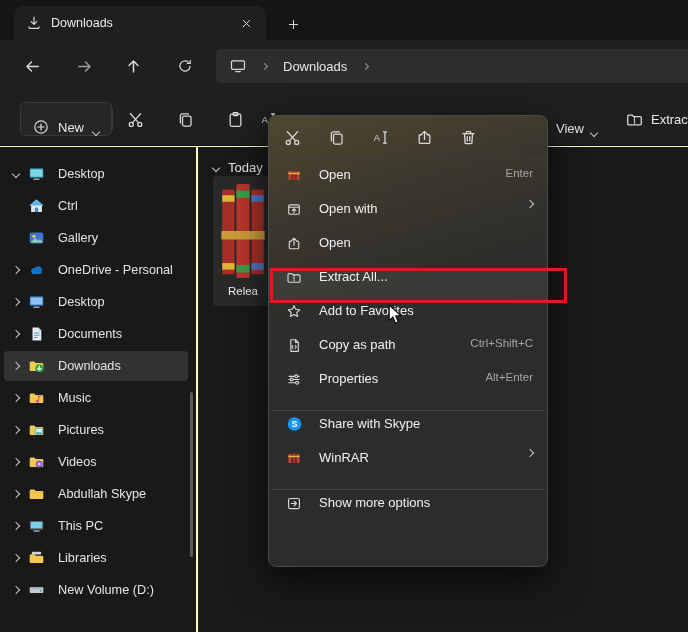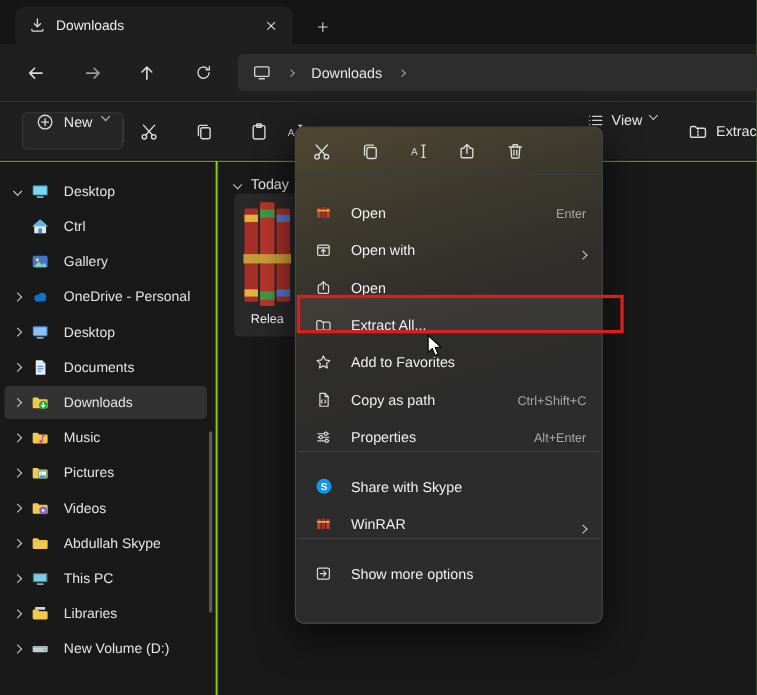"Downloads" .window { background: #84cc16 -> #fef9c3 }
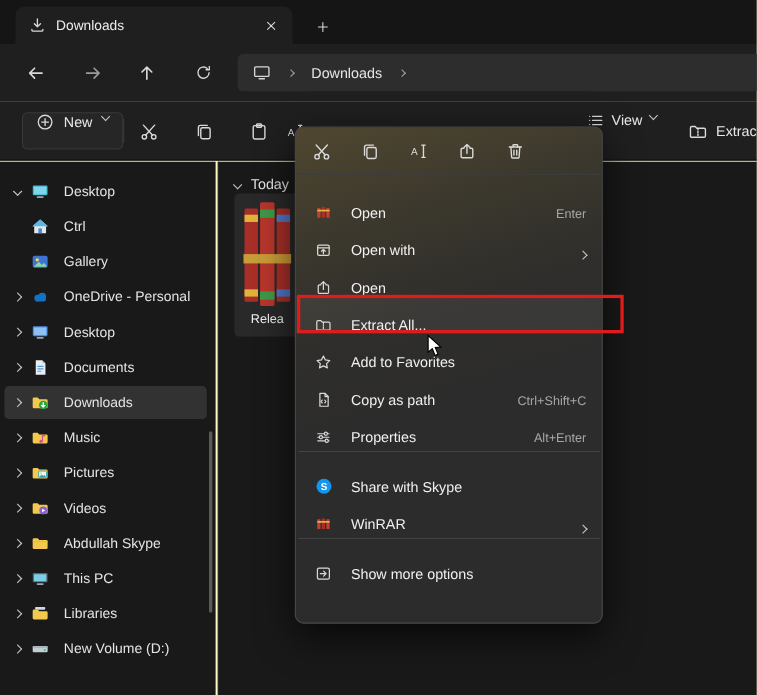"New" .btn-new { align-items: flex-start -> flex-end }
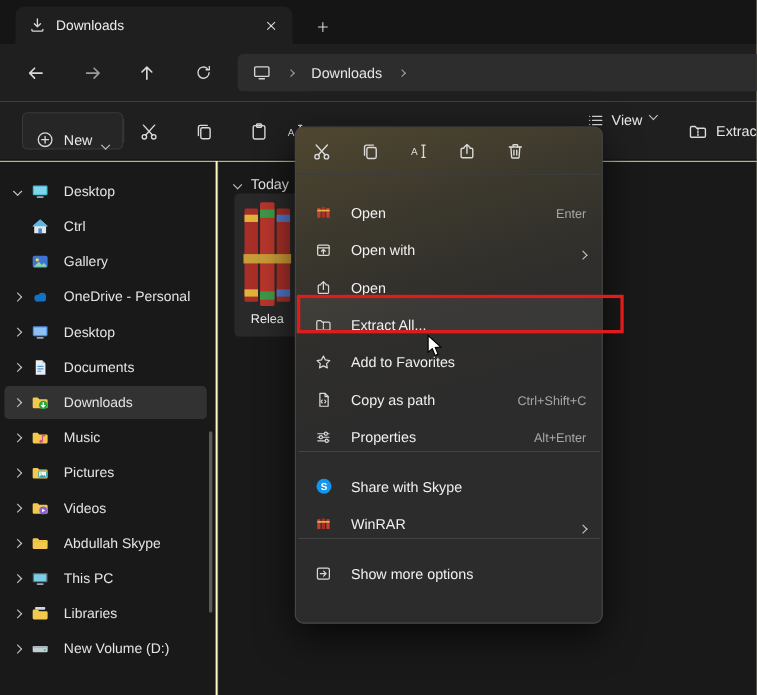"View" .btn-view { align-items: flex-start -> flex-end }
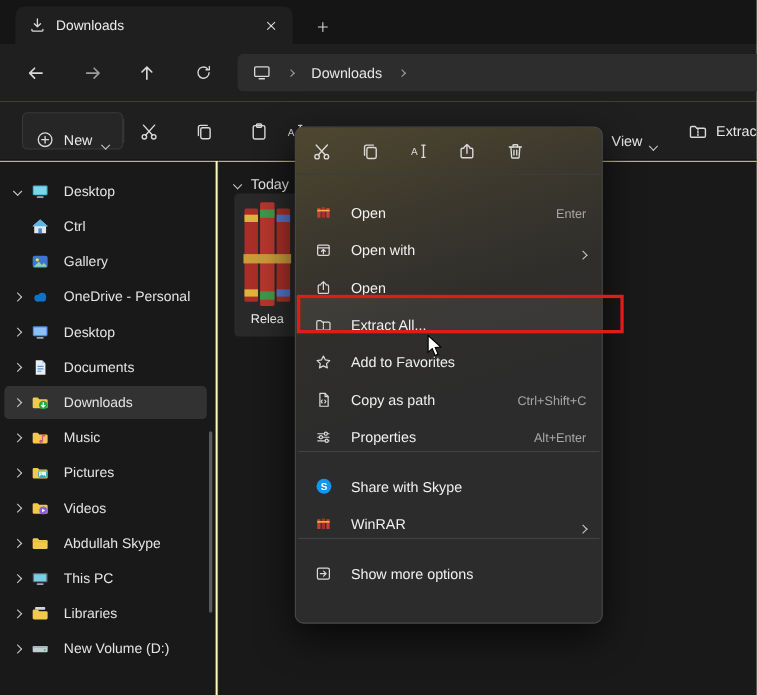"Open" .mi { align-items: flex-end -> flex-start }
